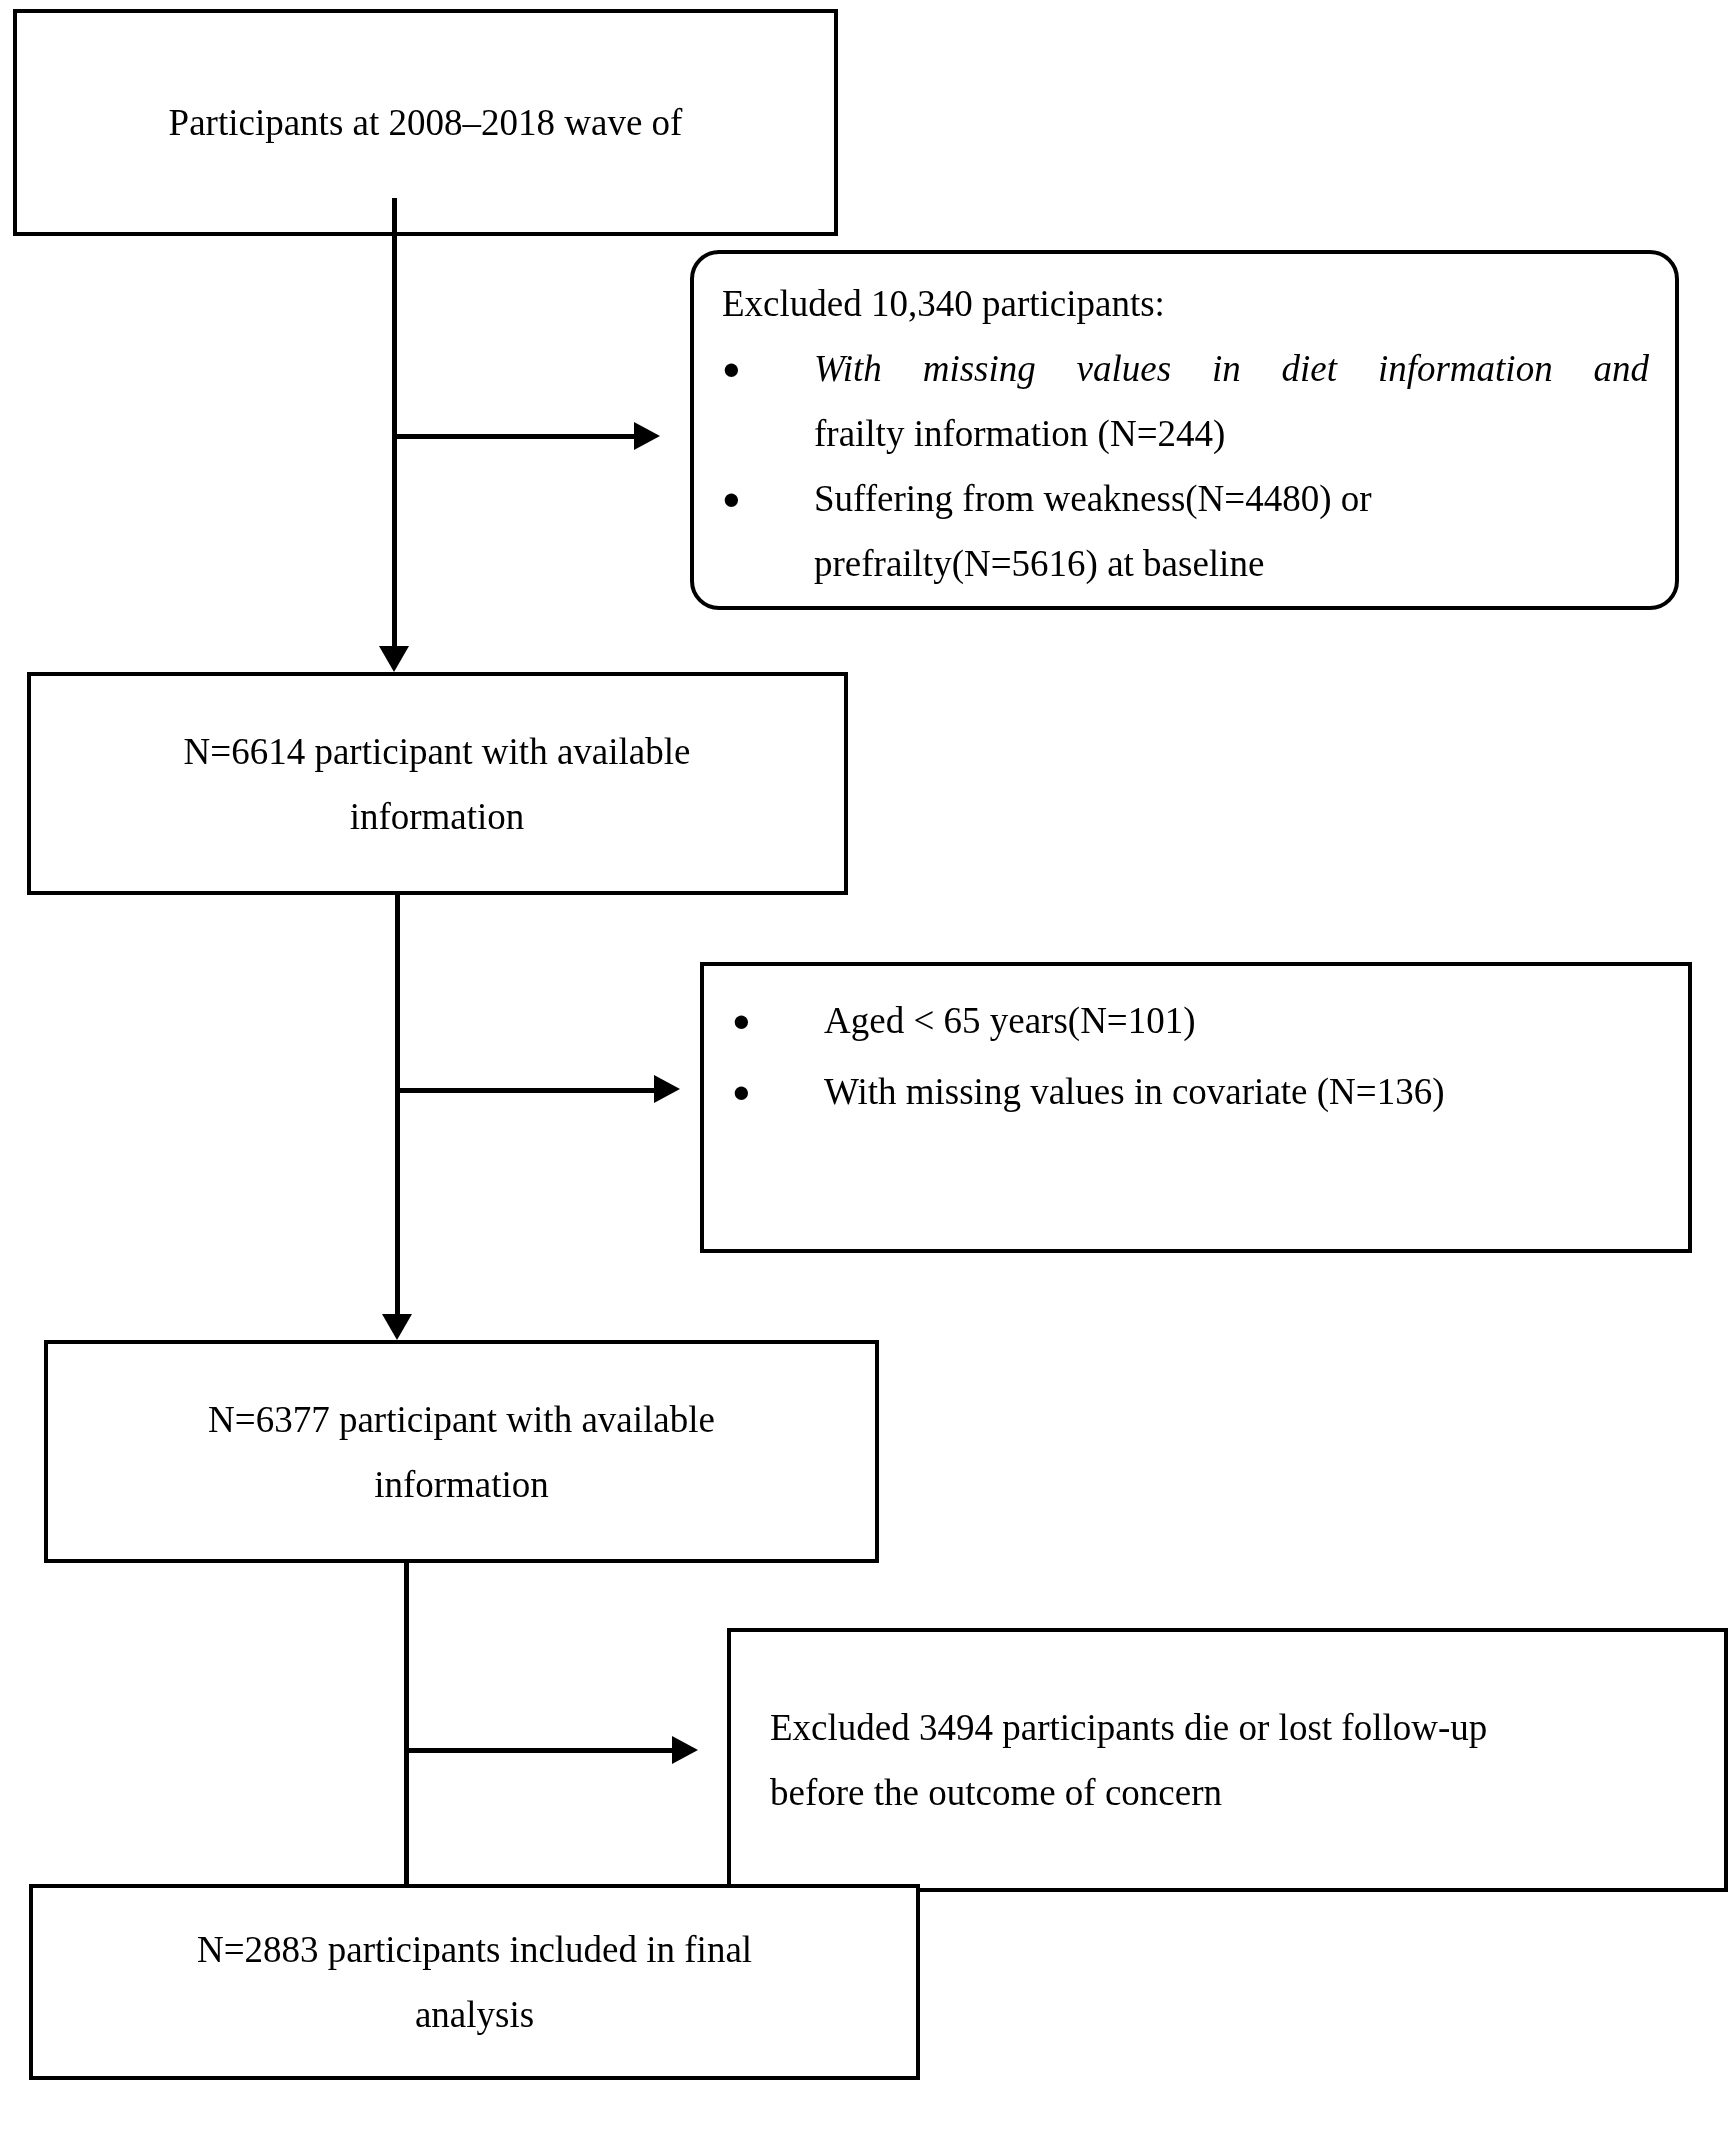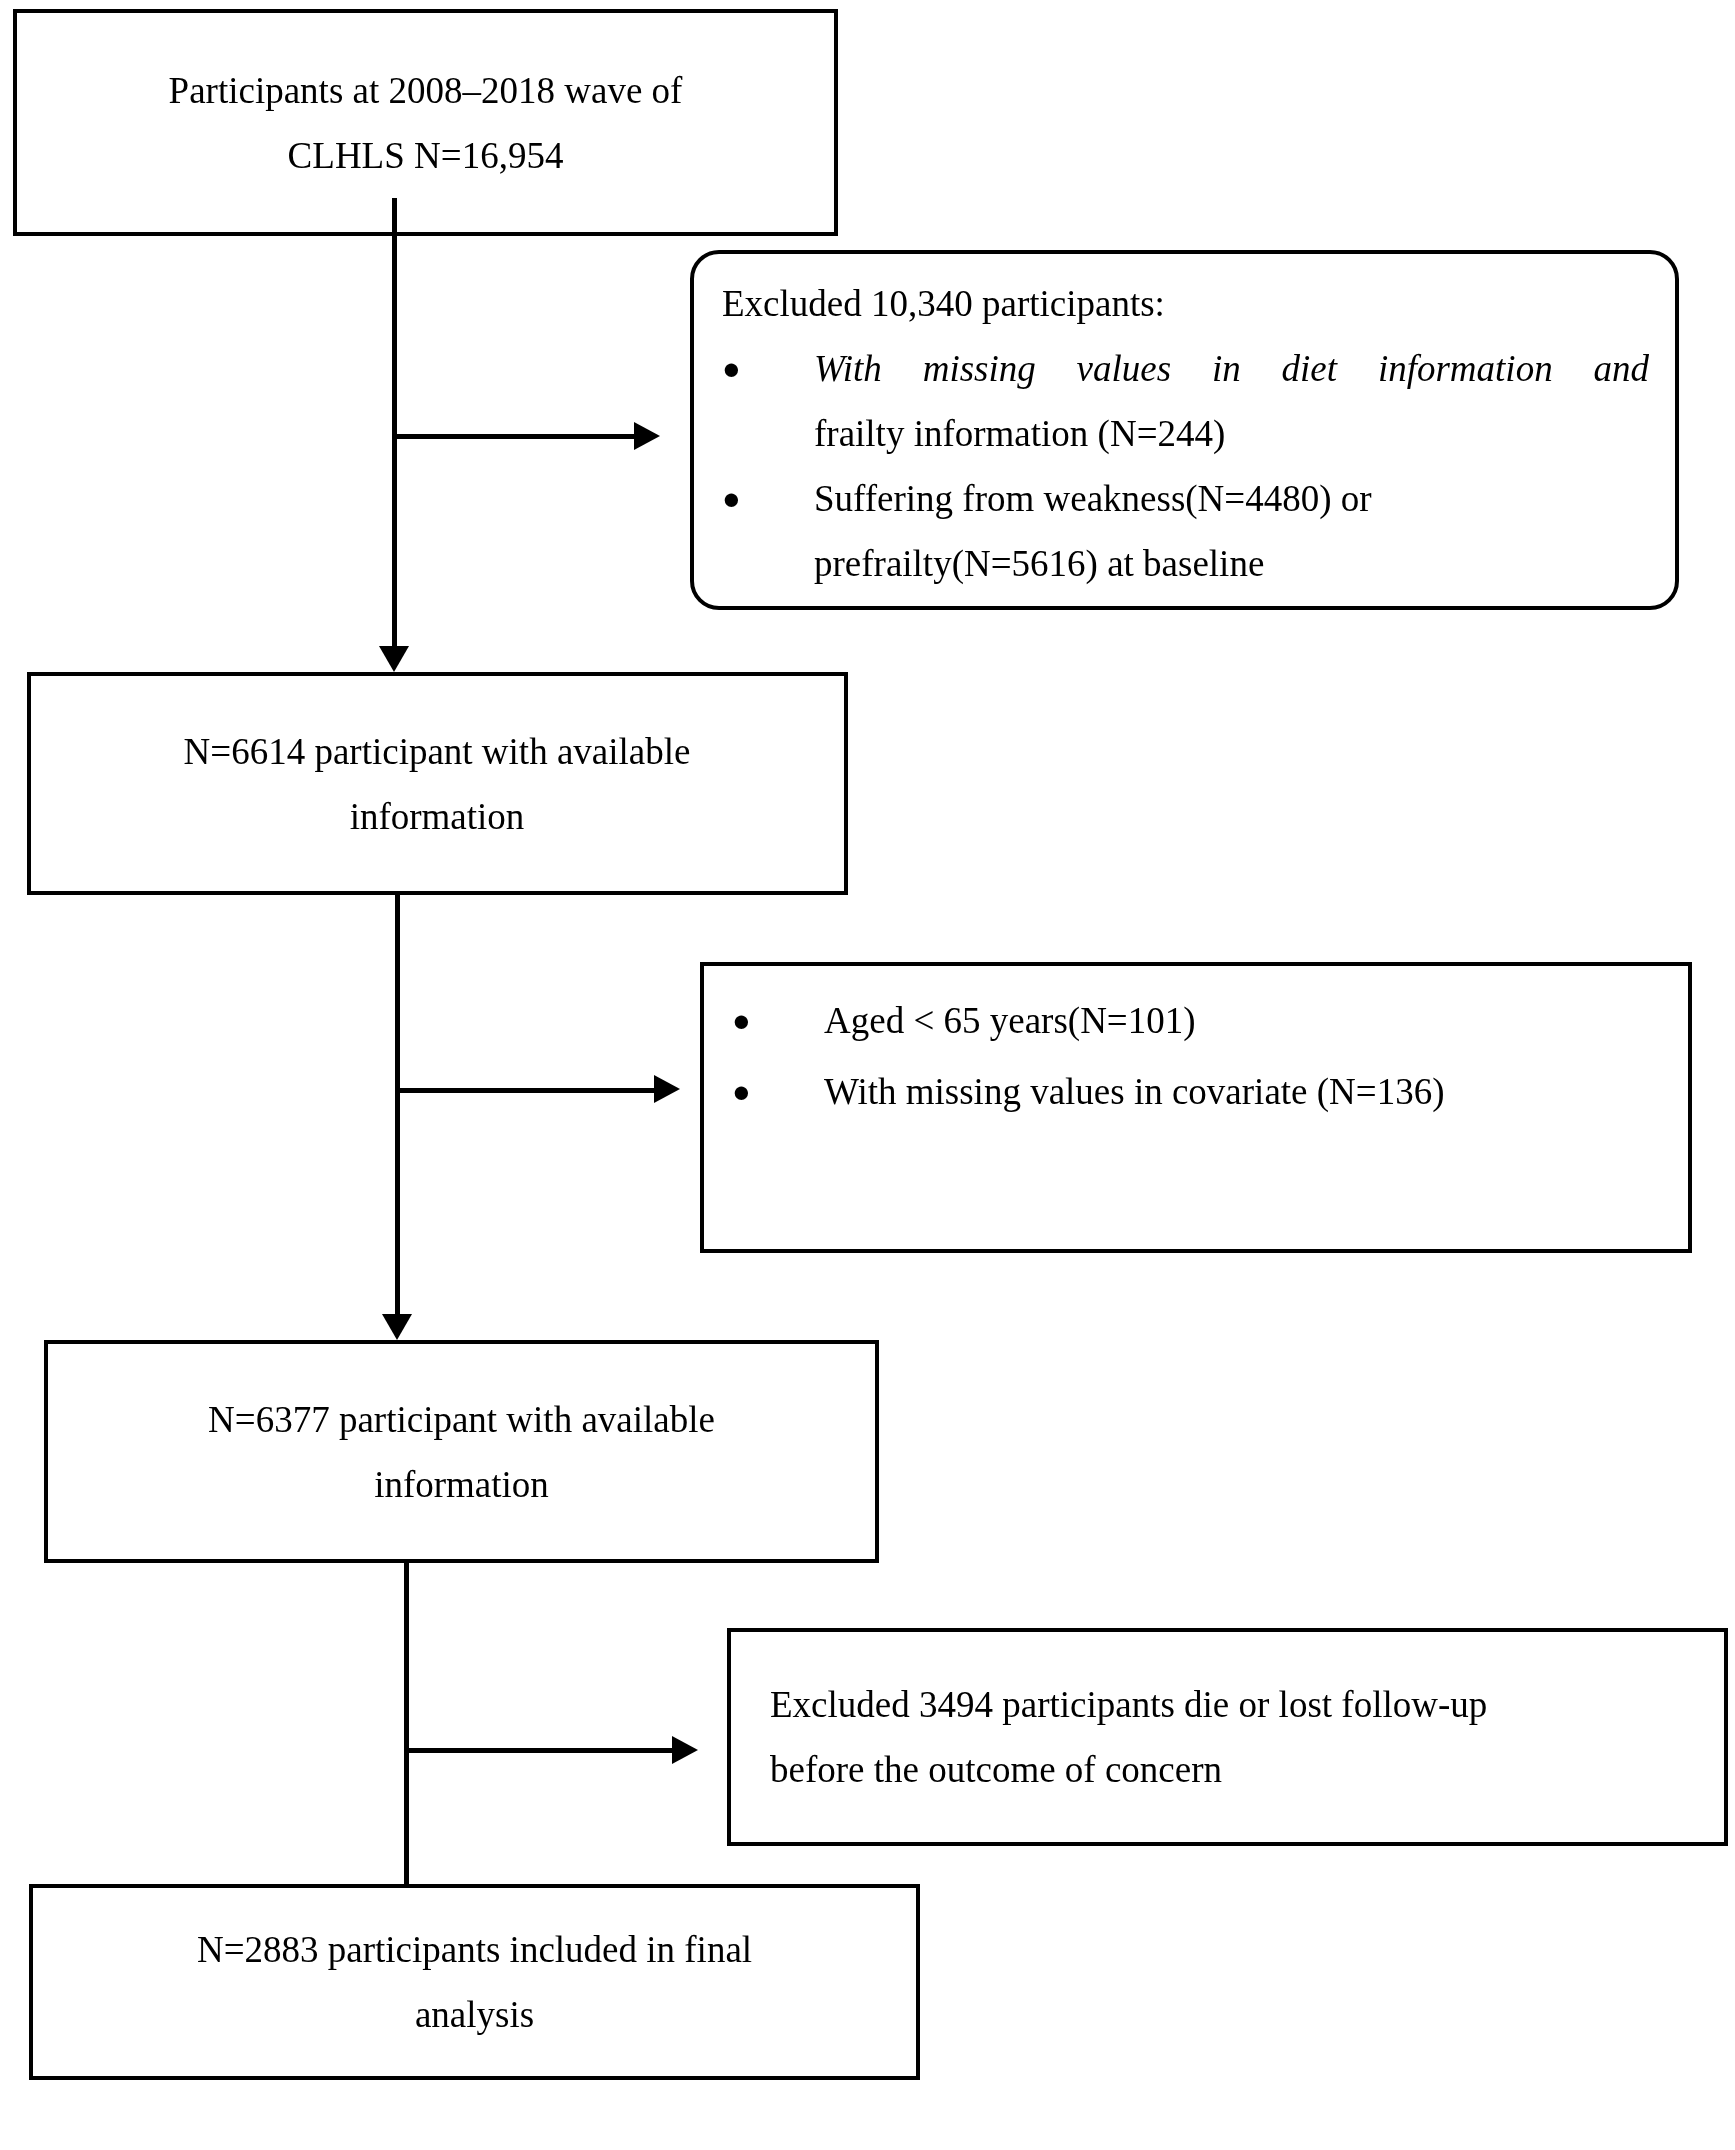"CLHLS N=16,954" div.line { html: <div>CLHLS N=16,954</div> -> none }
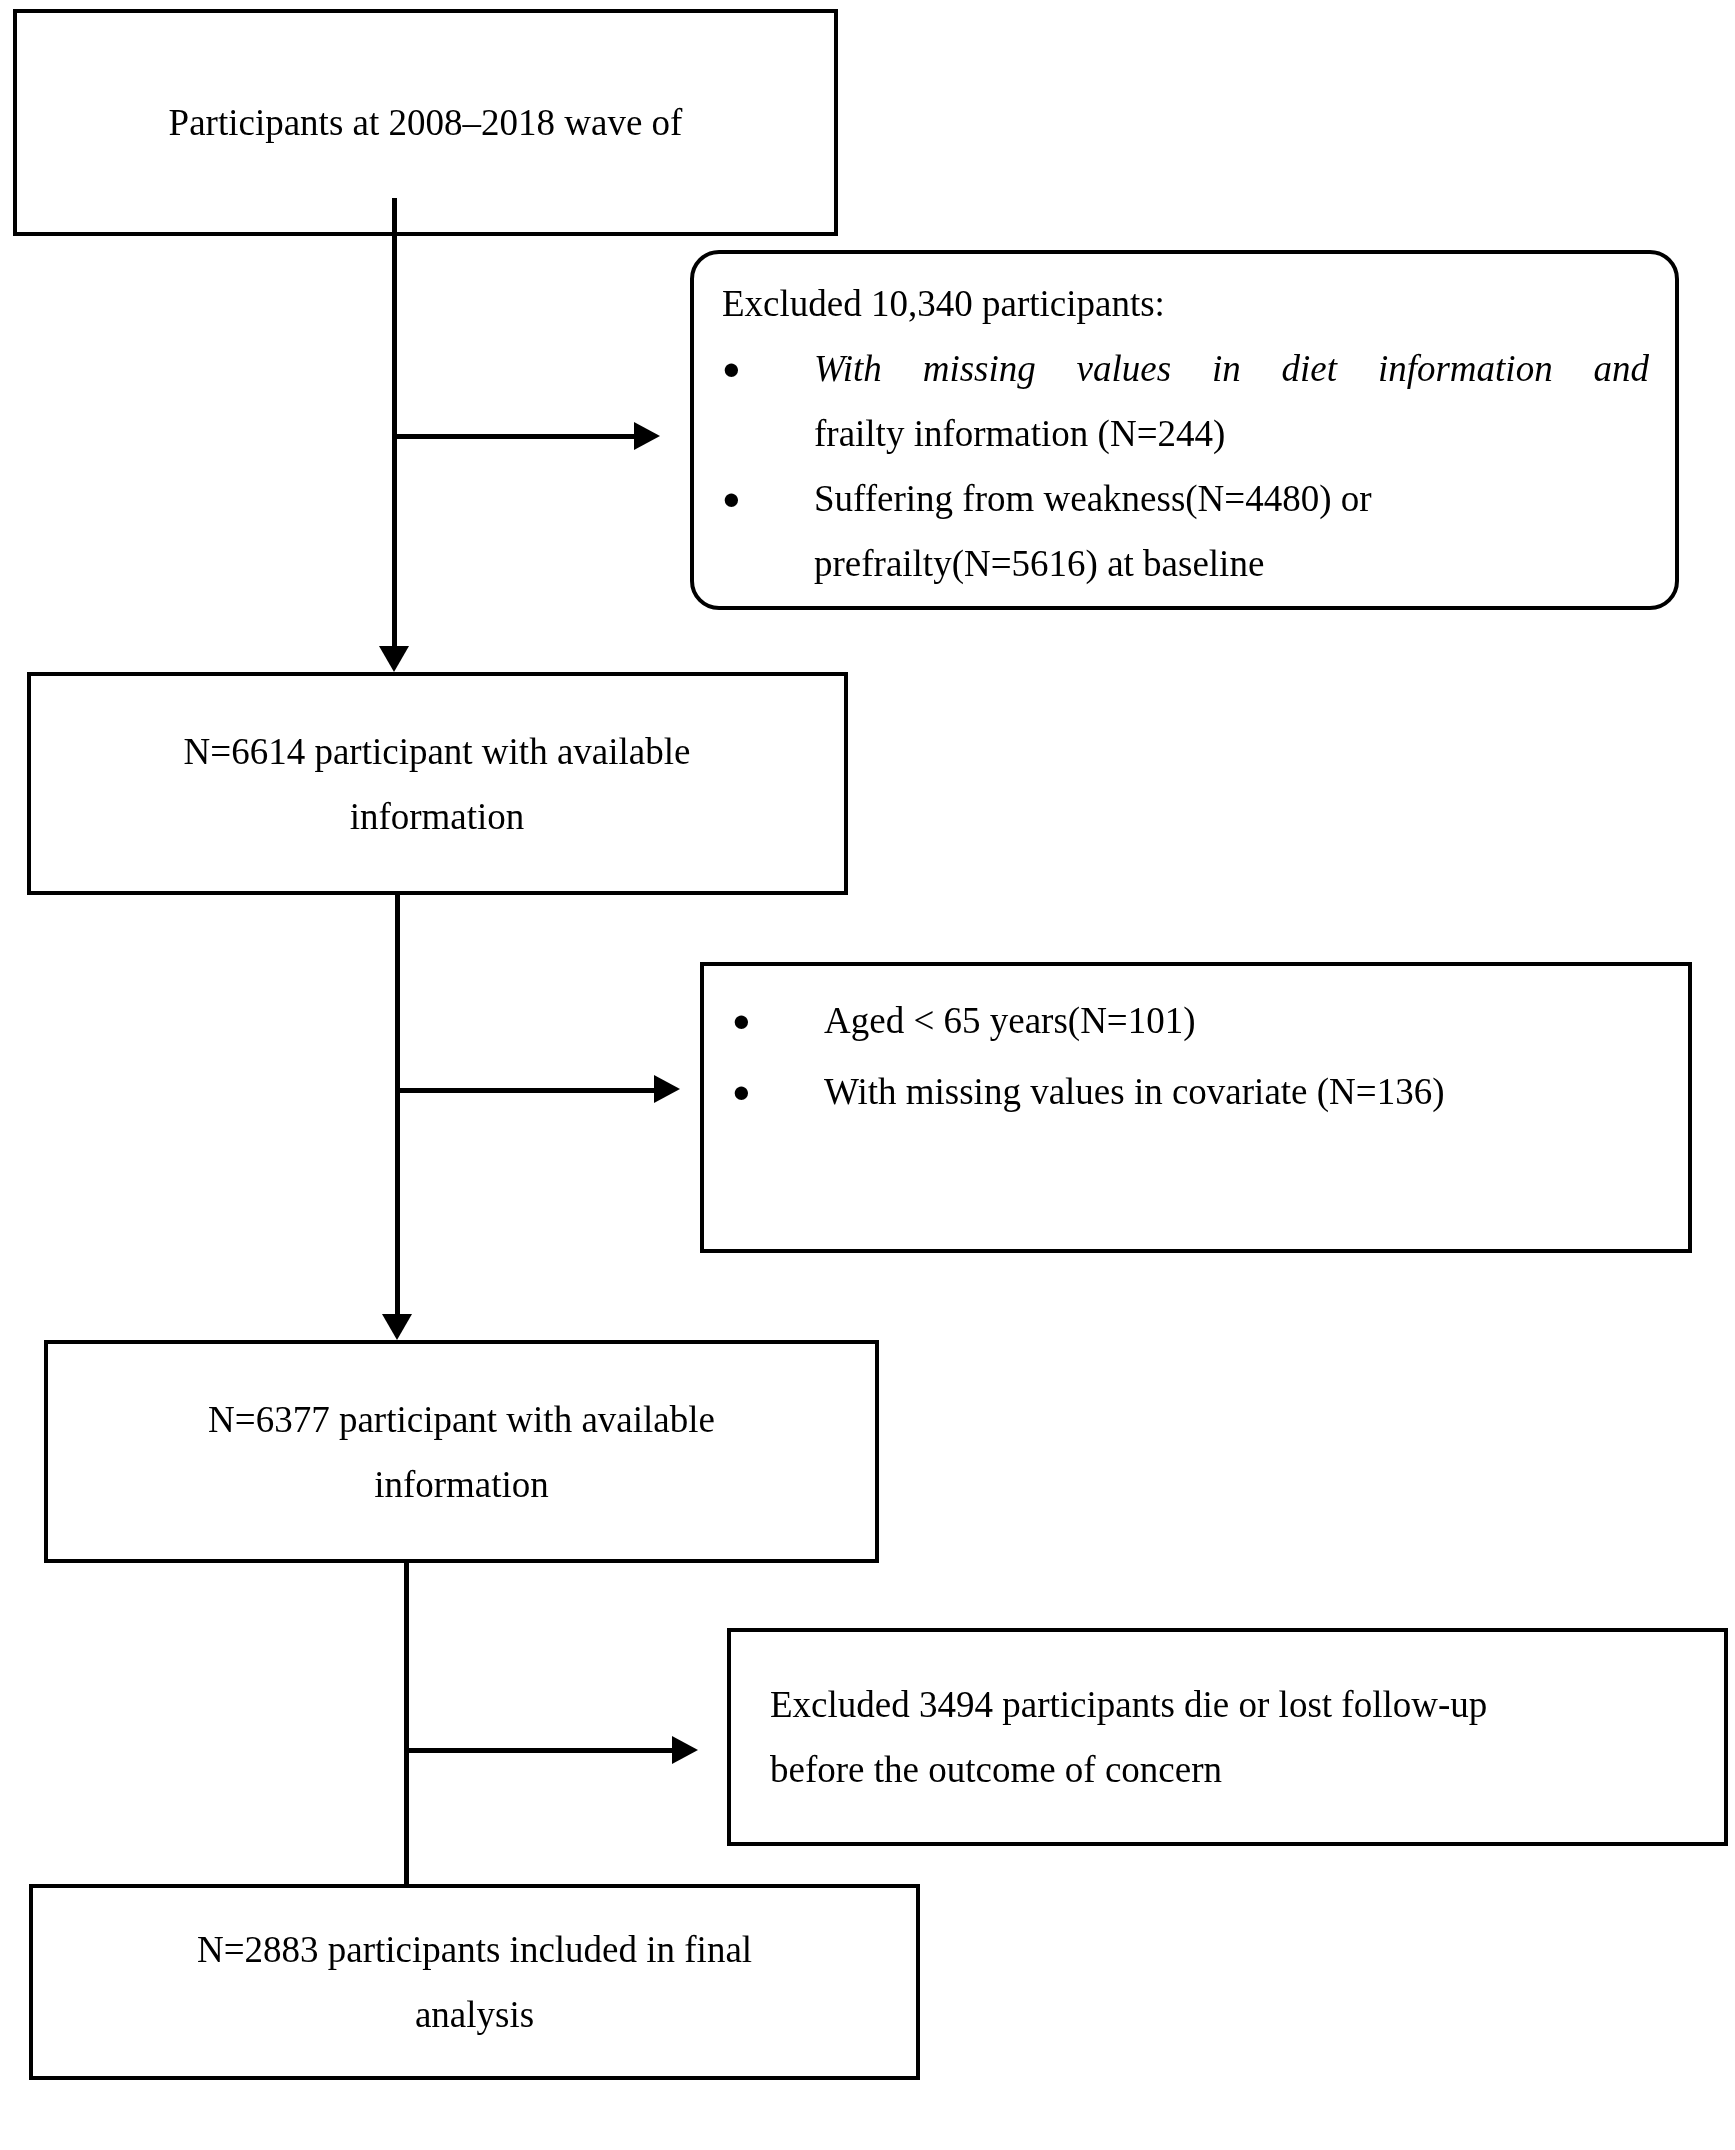"Excluded 3494 participants die or" #box-f { height: 218px -> 264px }
